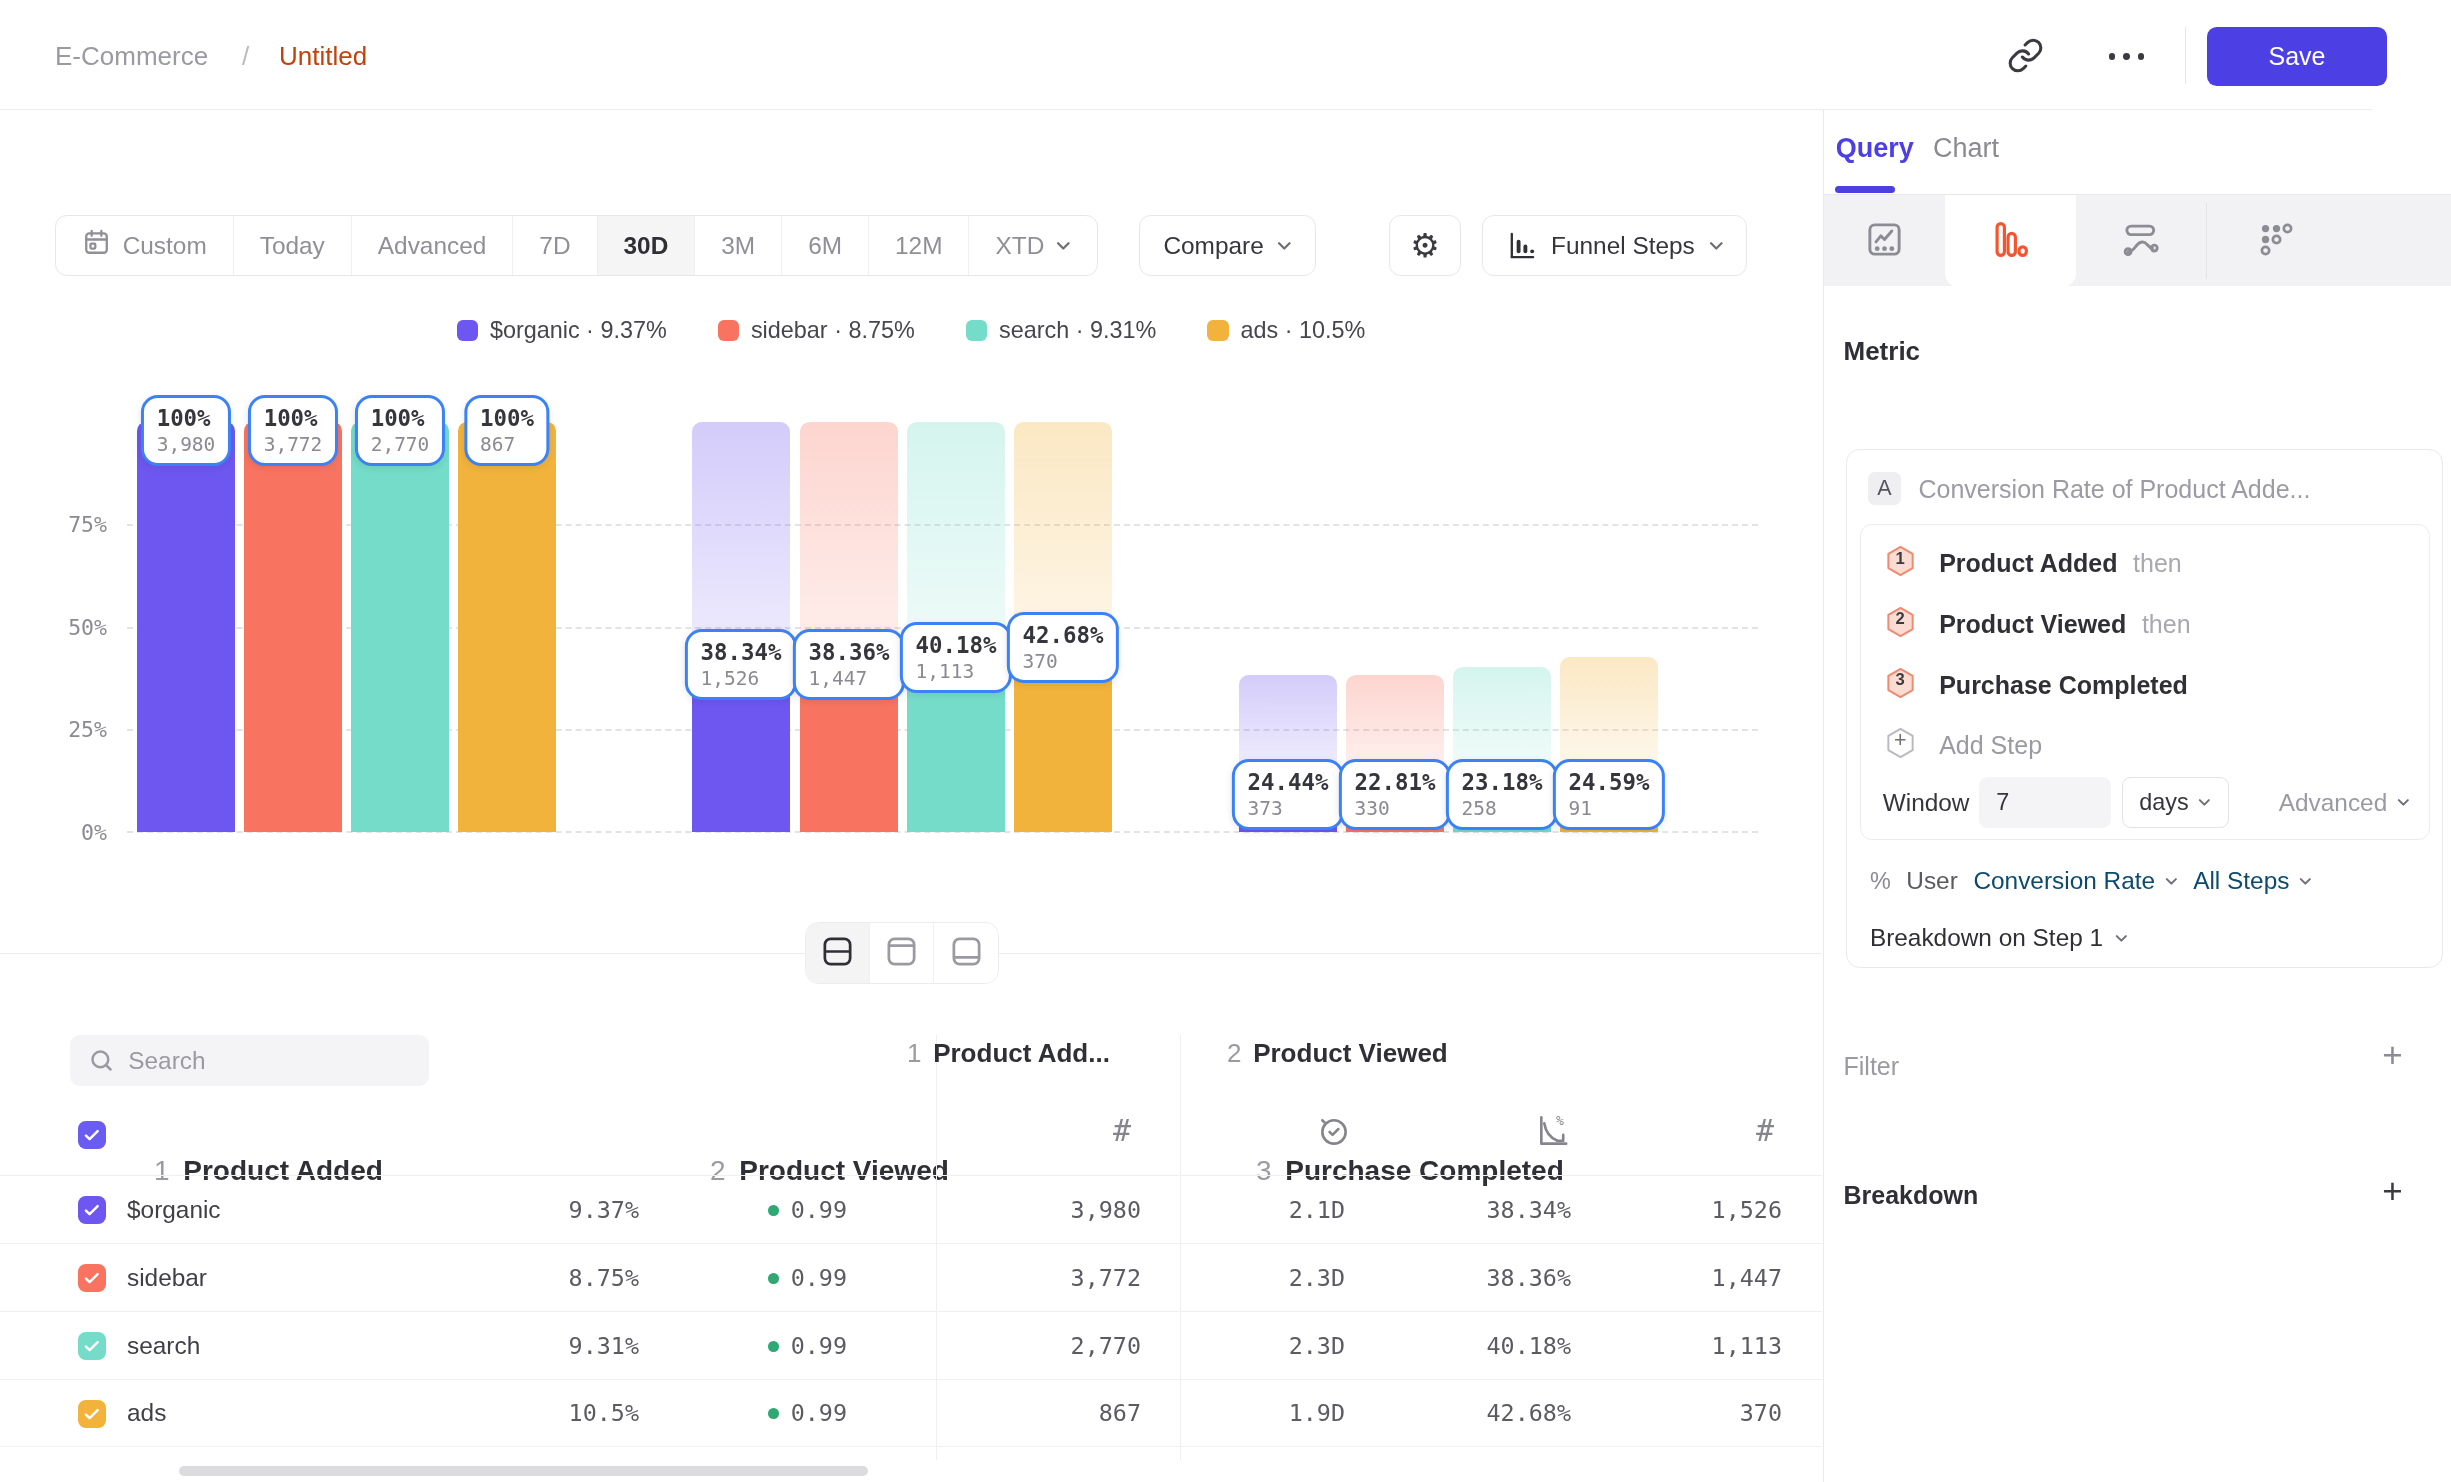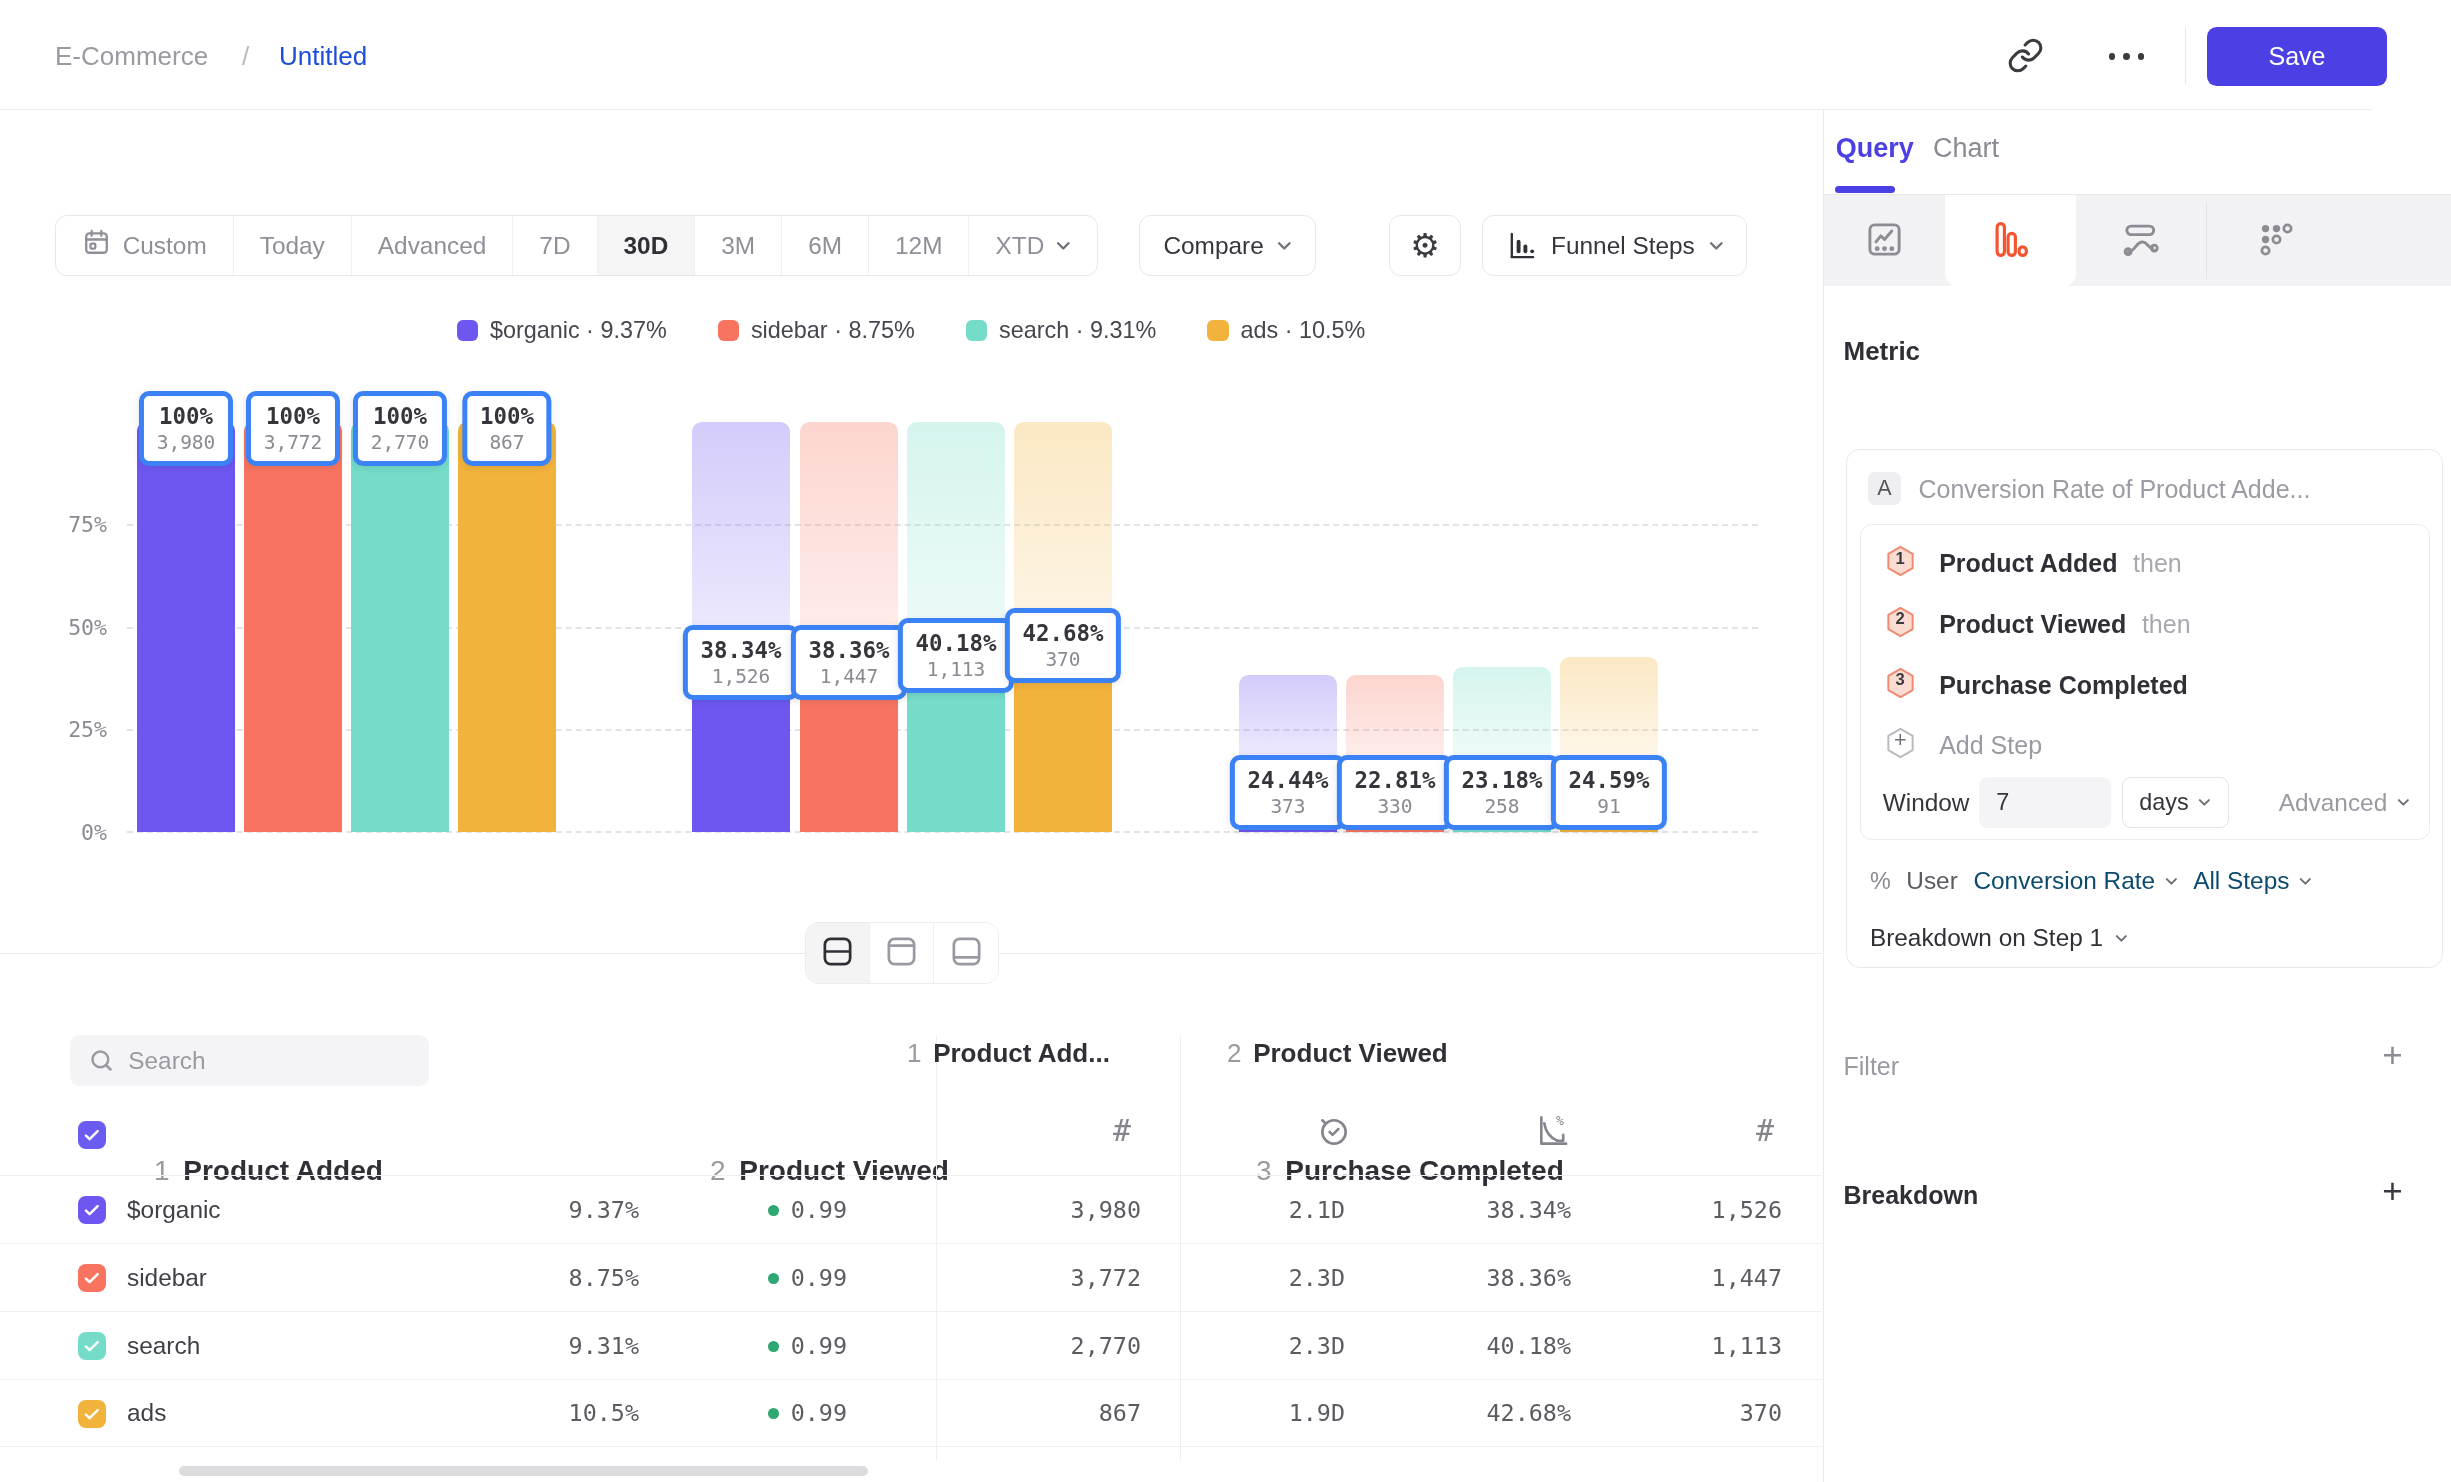"Untitled" .crumb-page { color: #1d4ed8 -> #c2410c }
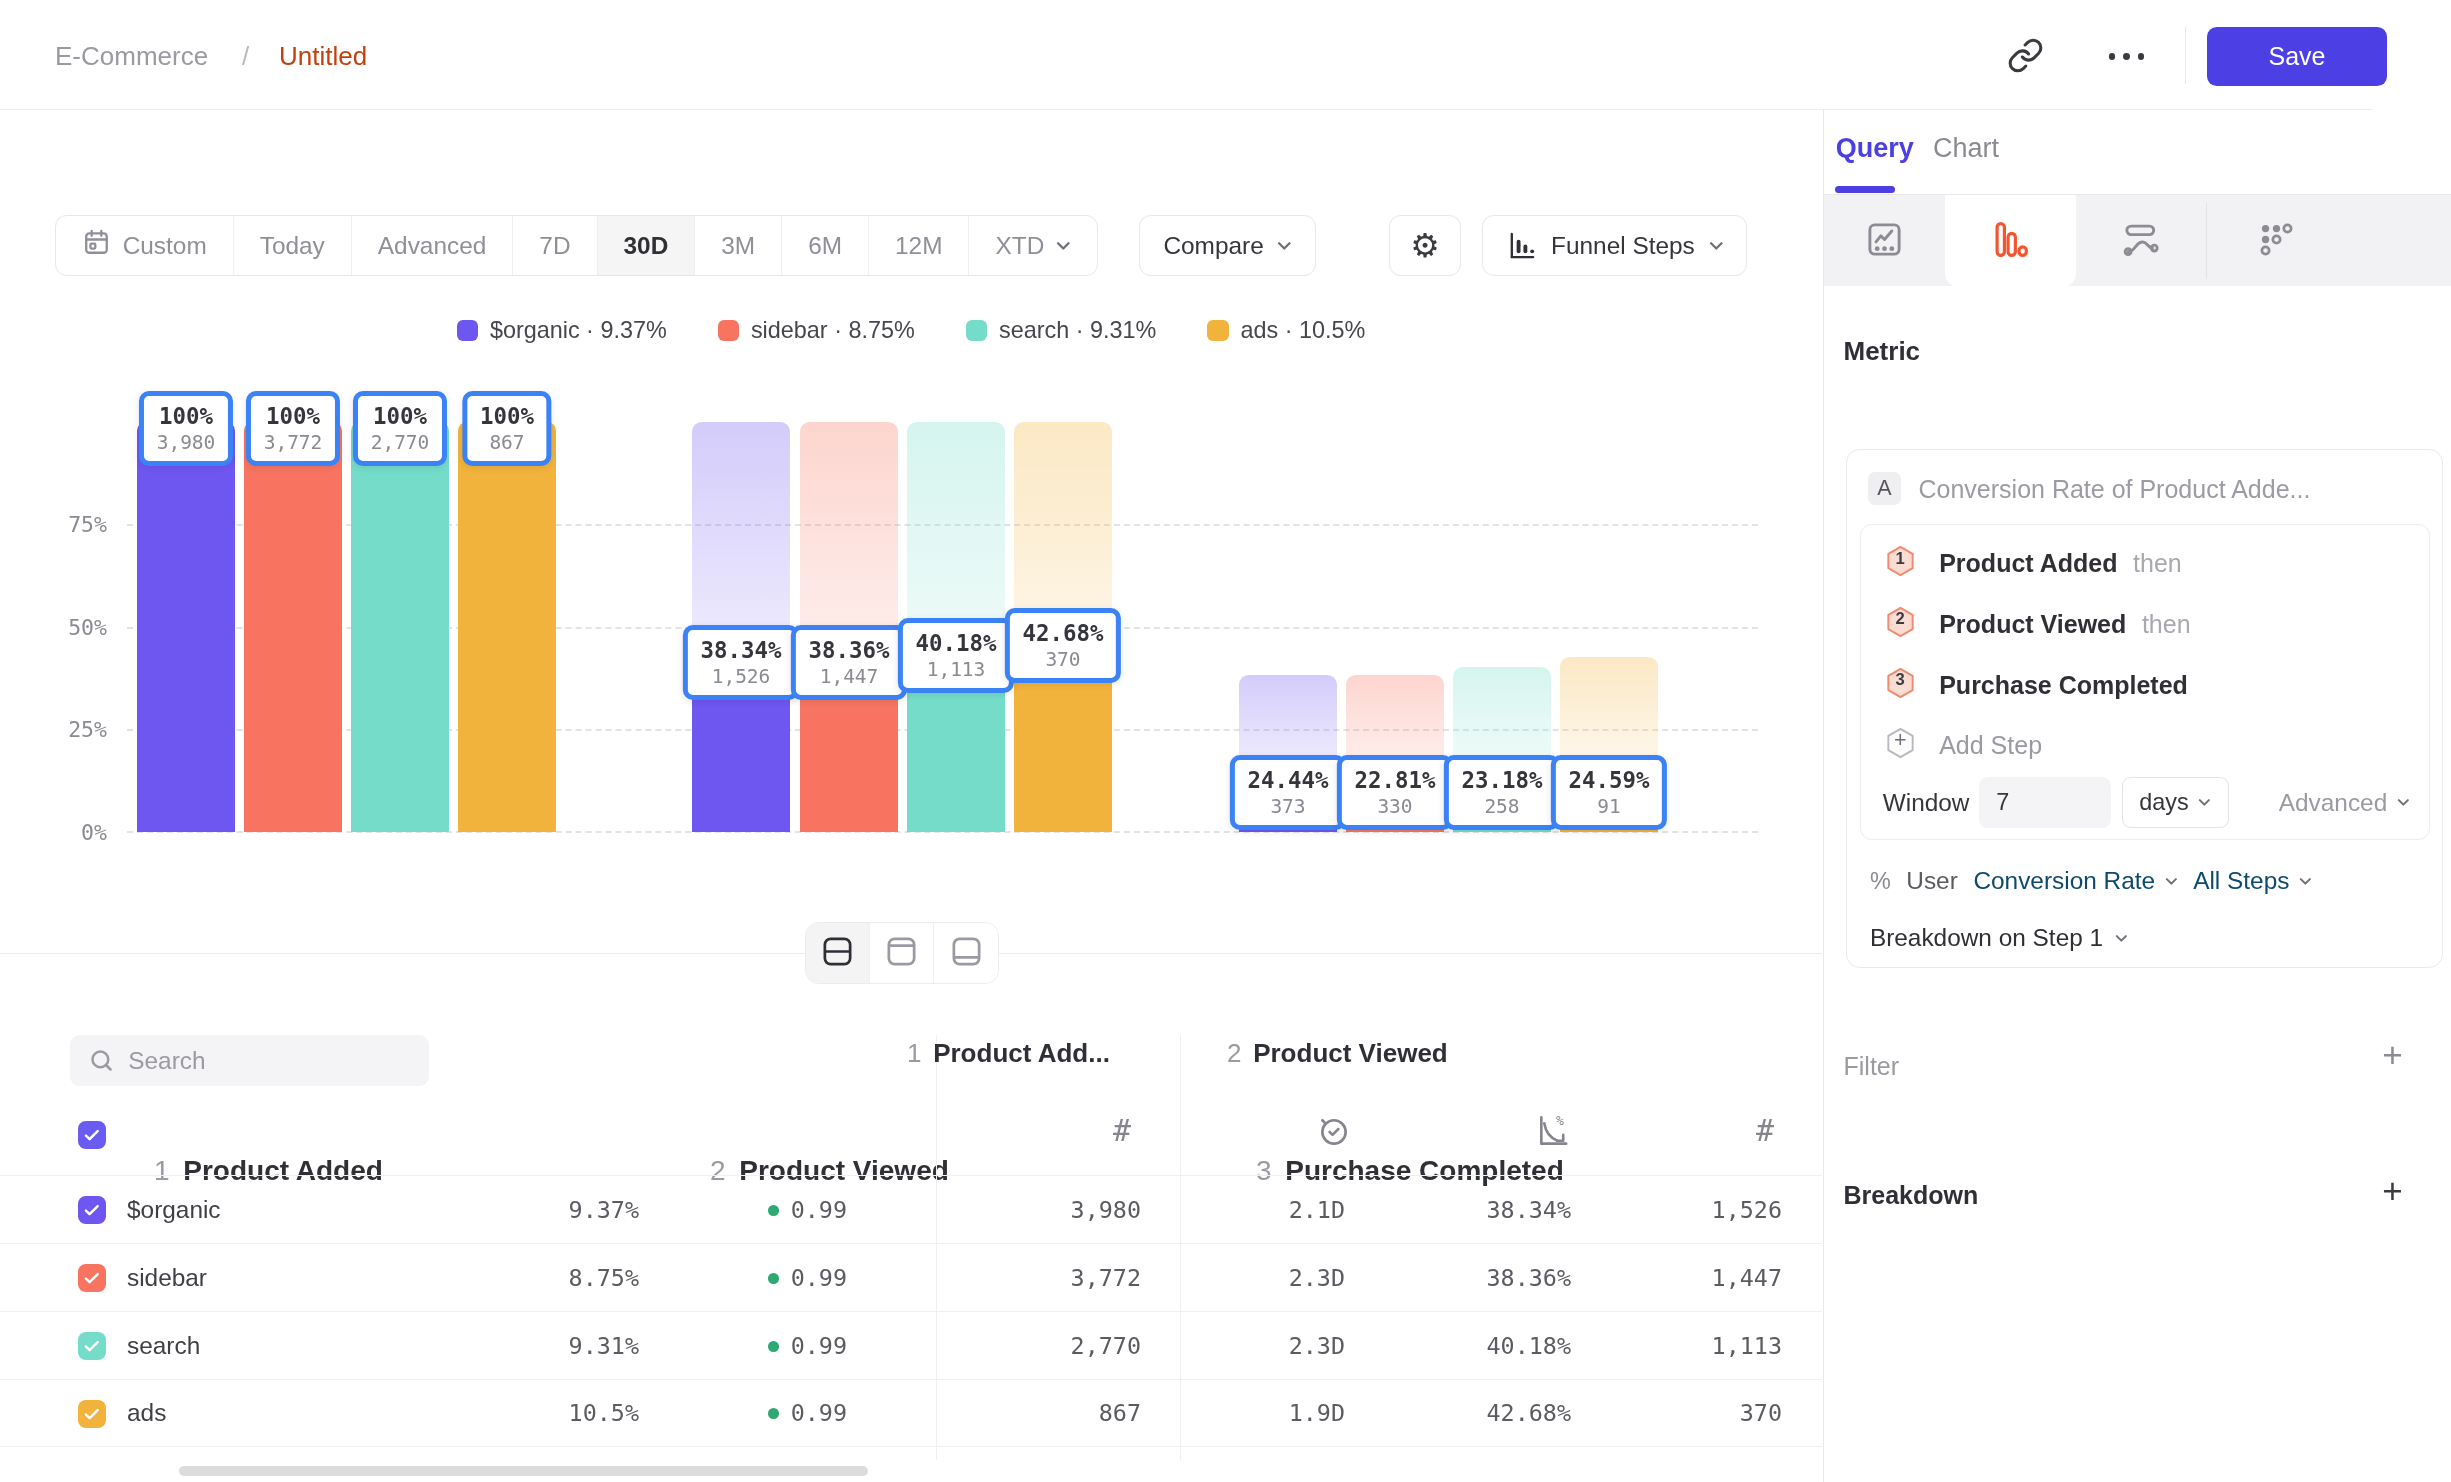"100%" .vbox { border: 5px solid #3b82f6 -> 3px solid #3b82f6; border-radius: 10px -> 17px; text-align: center -> left }
